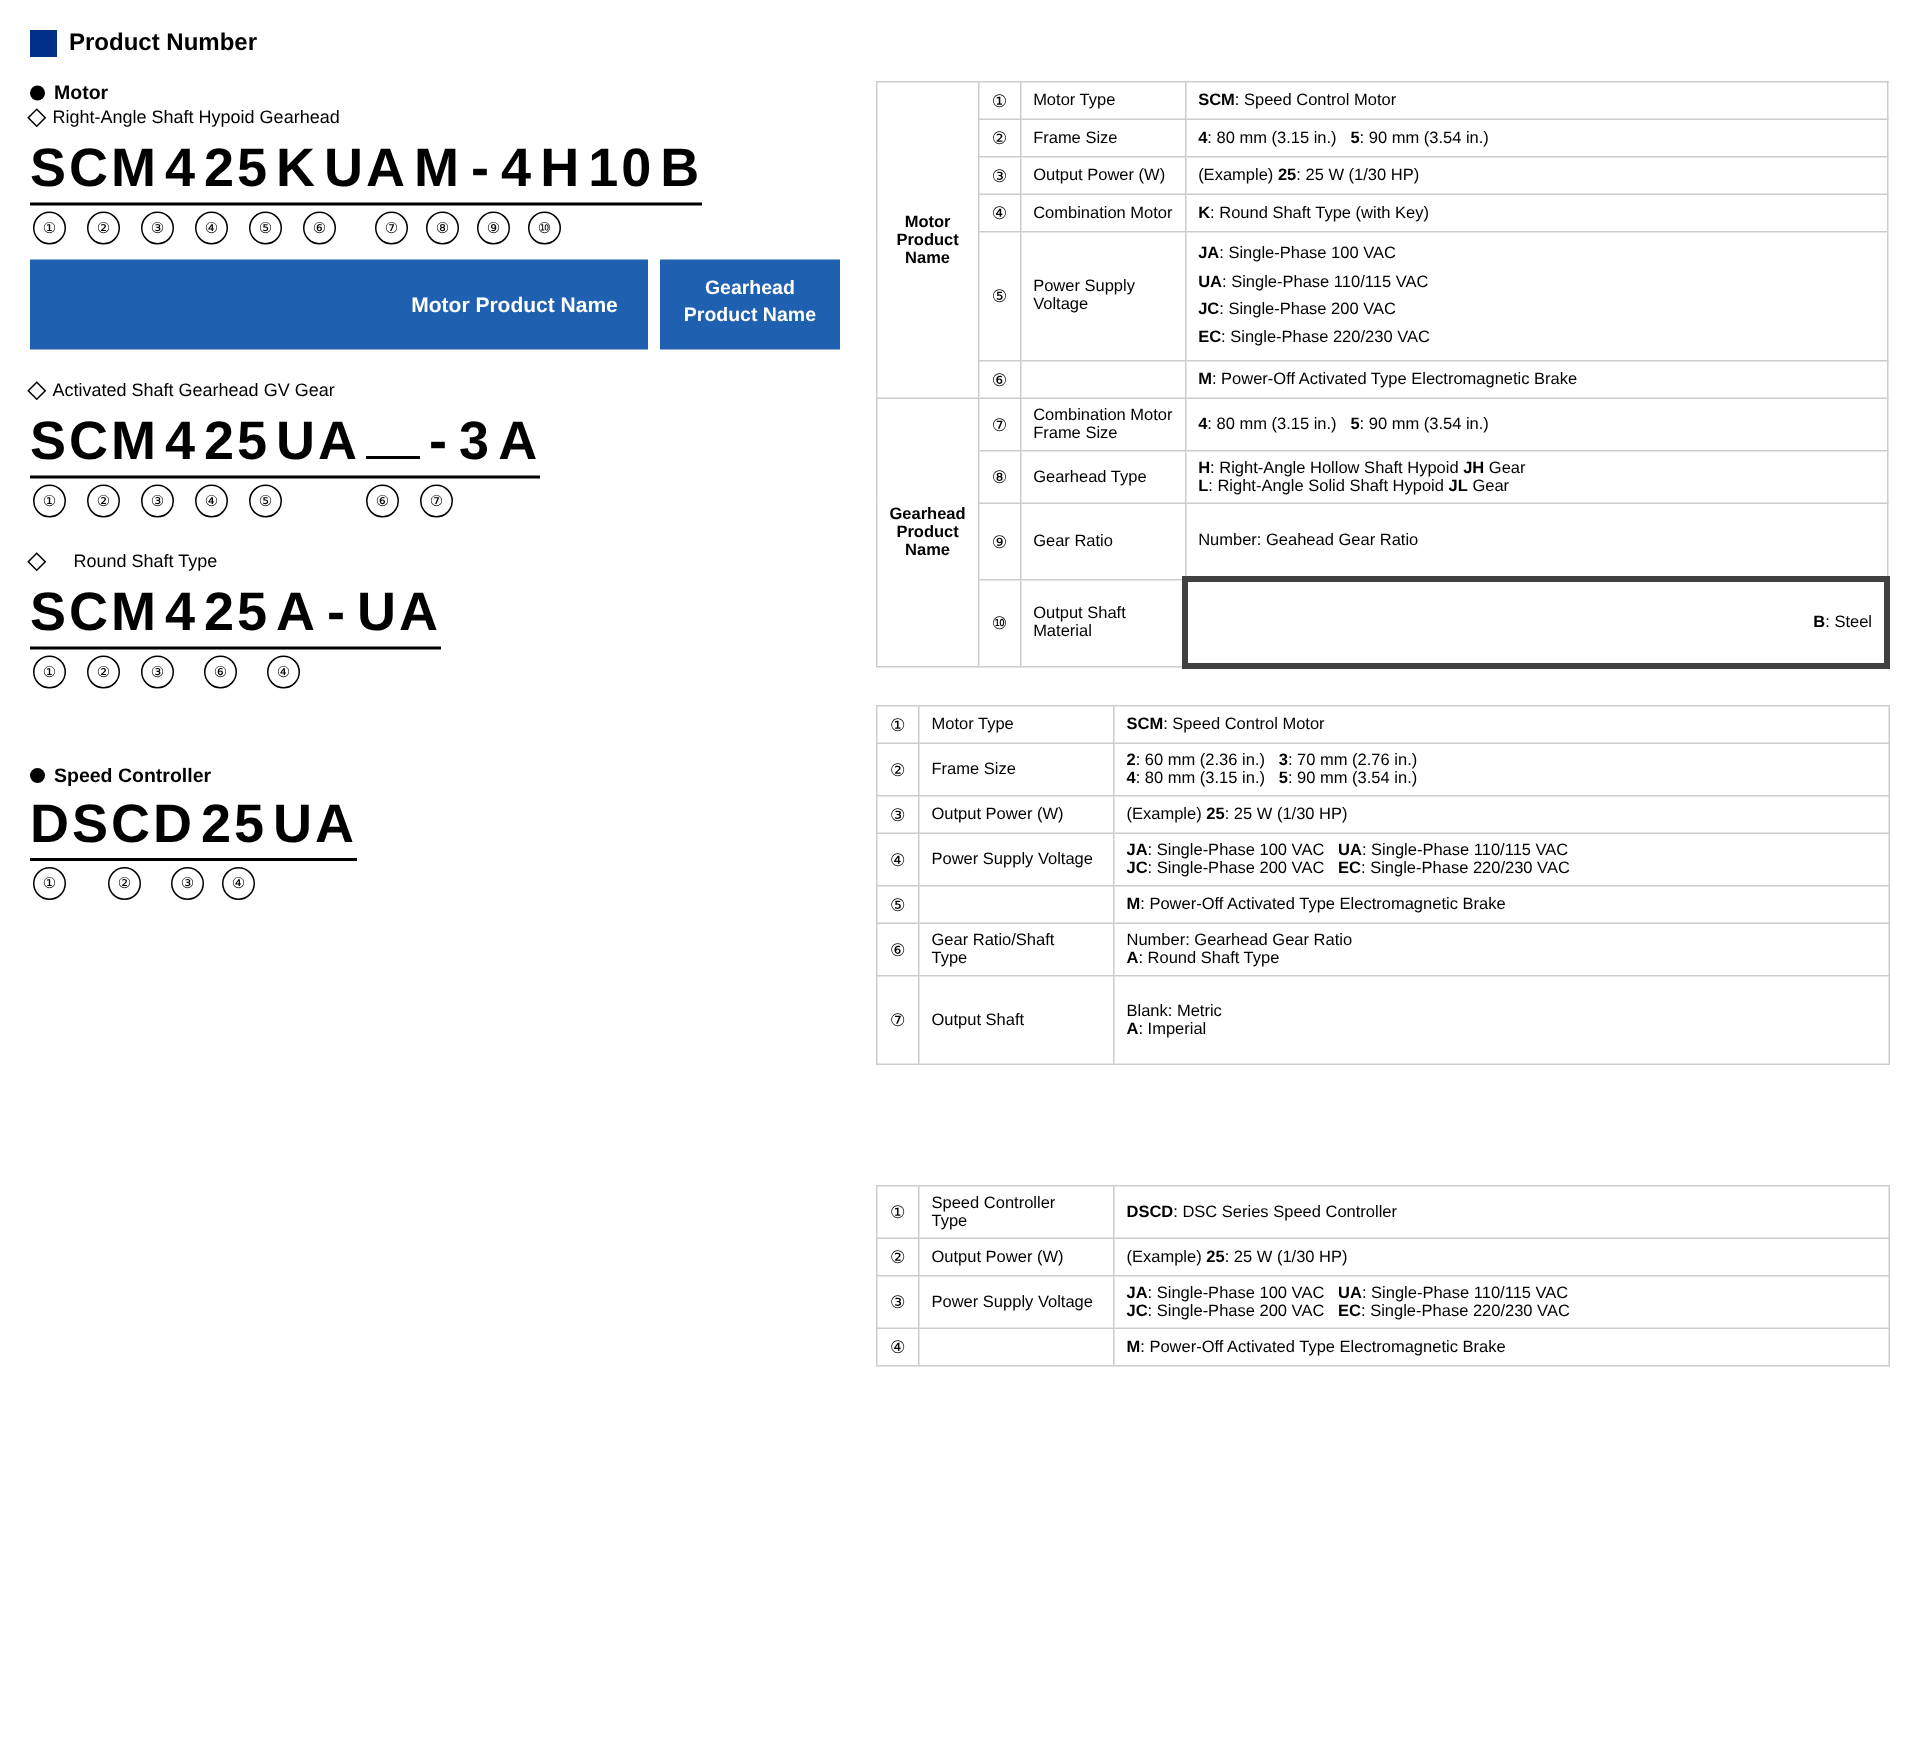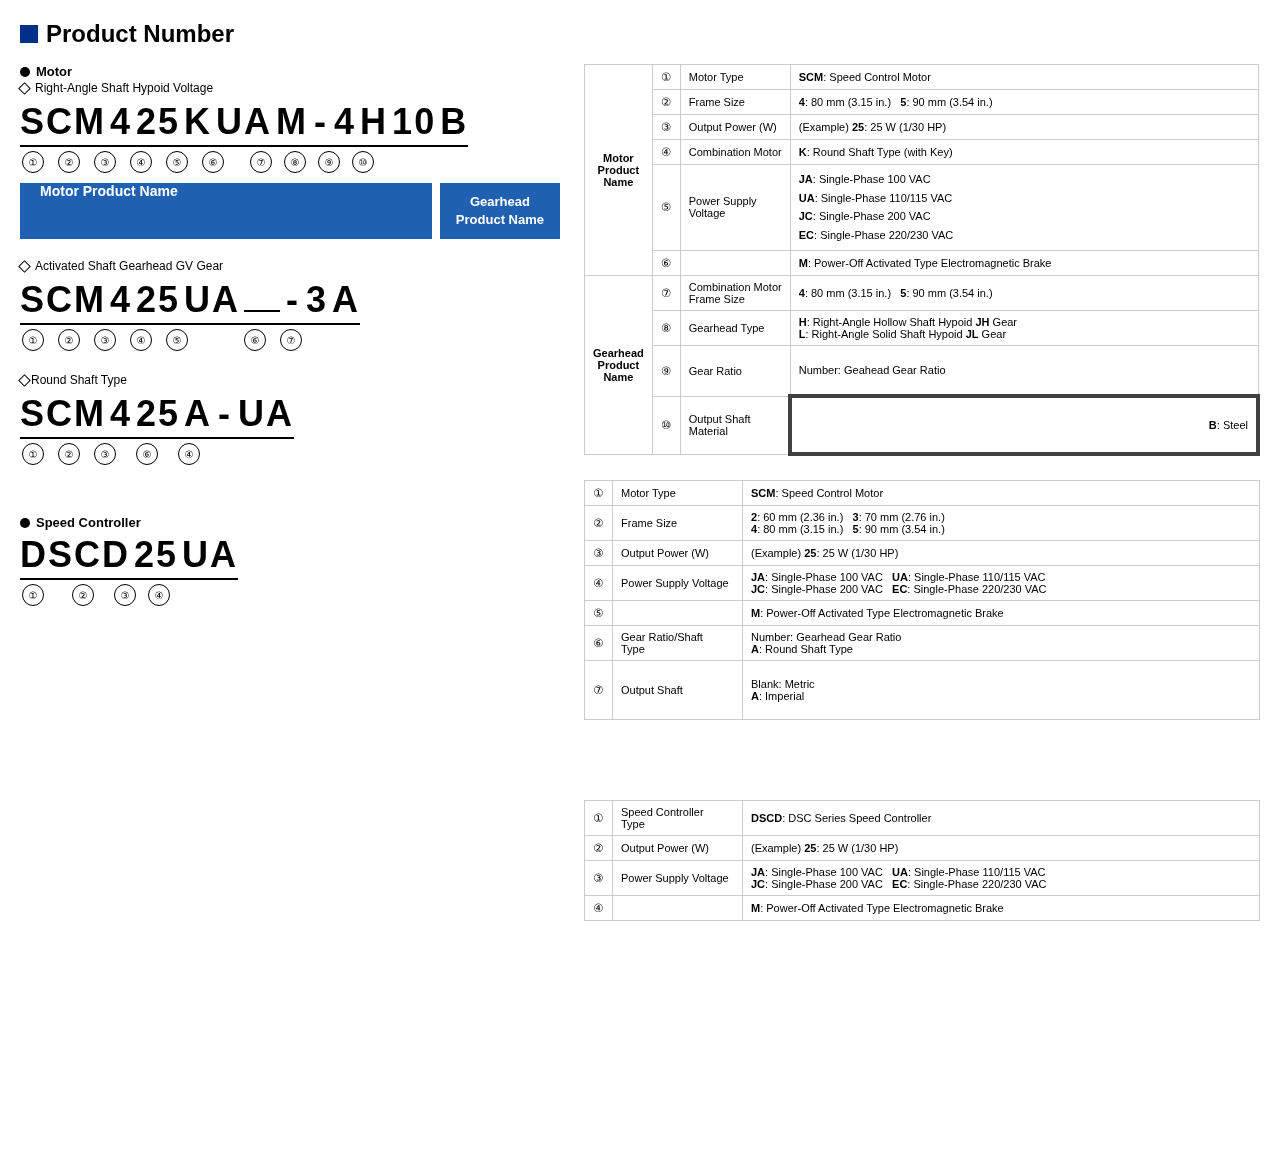"Product Number" div { font-size: 24px -> 16px }
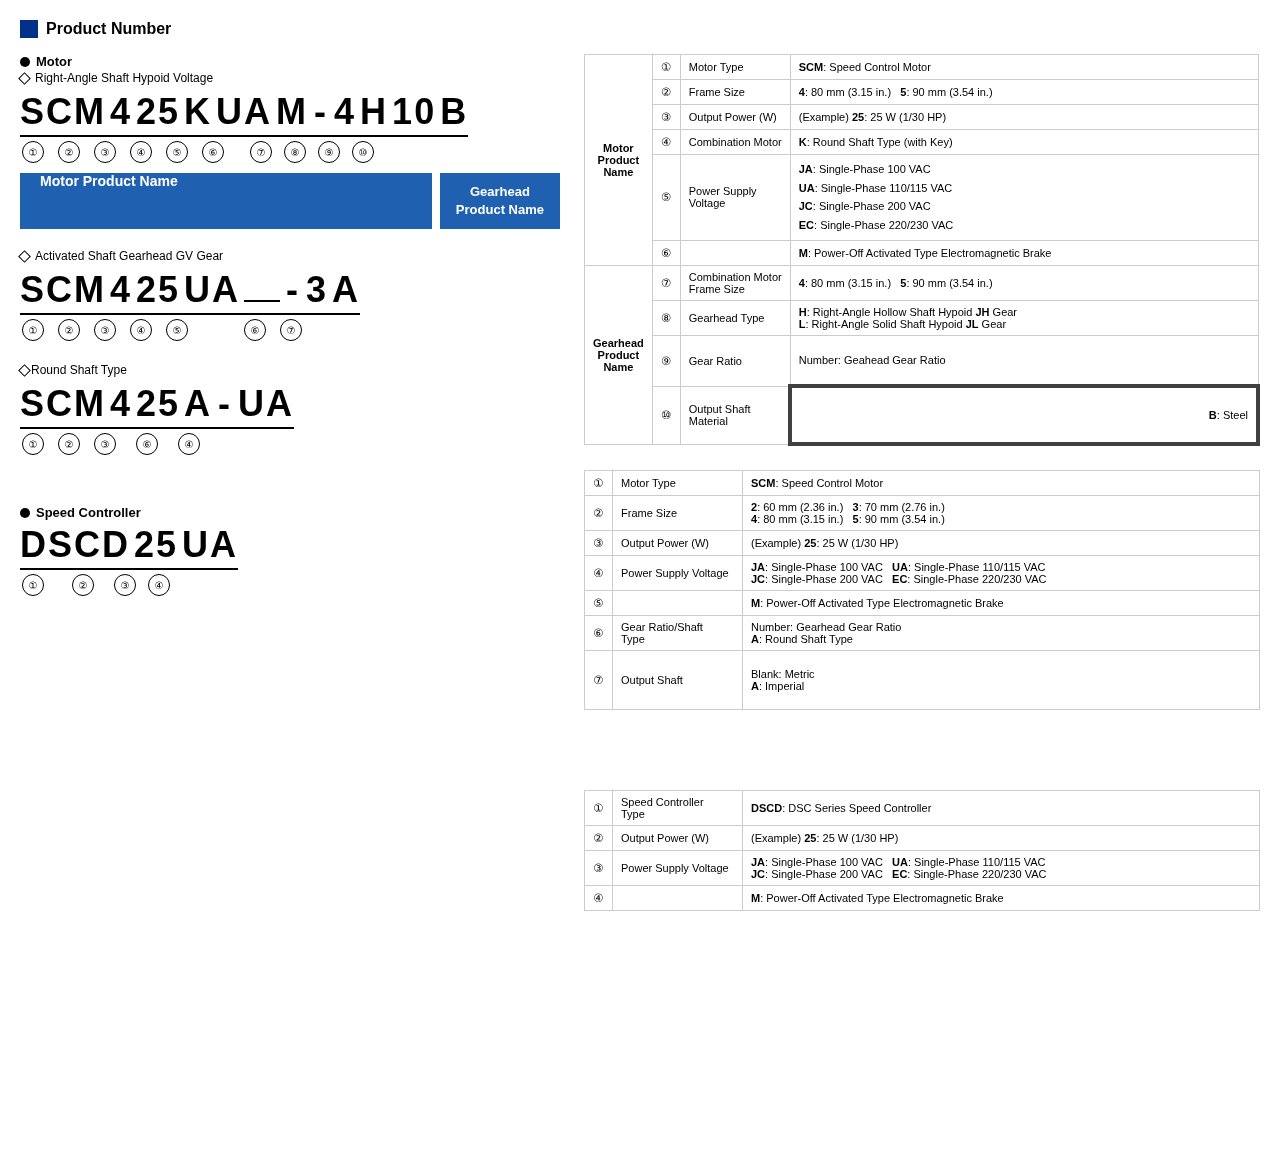"Right-Angle Shaft Hypoid Voltage" span { text: Voltage -> Gearhead }
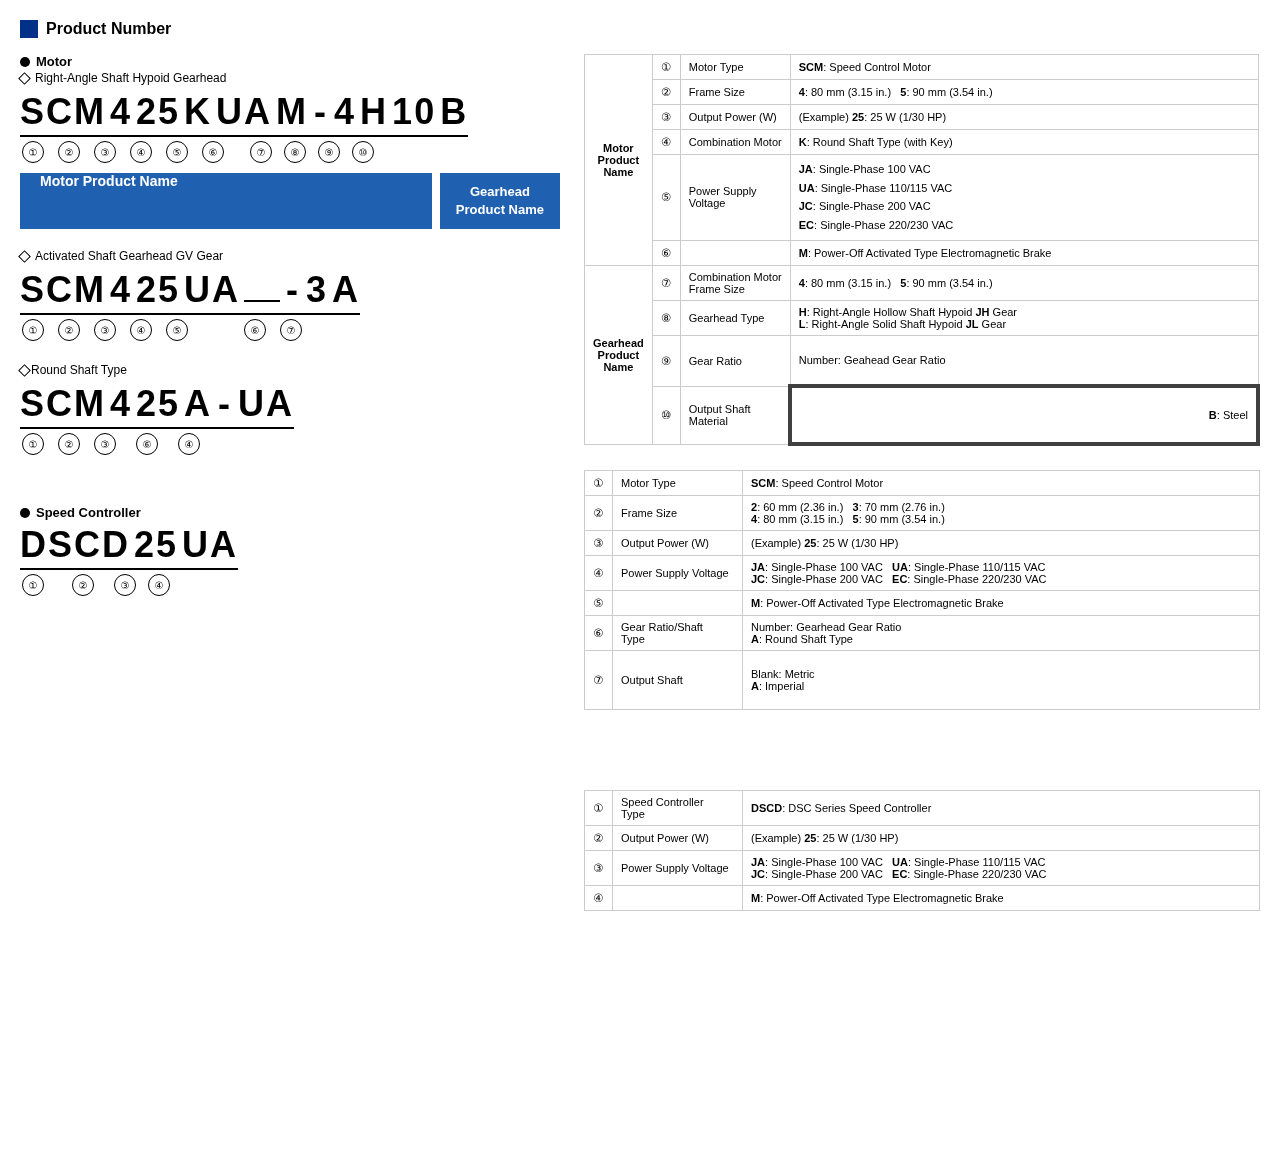"Motor Product Name" div { padding: 0 20px -> 22px 20px; text-align: left -> right }
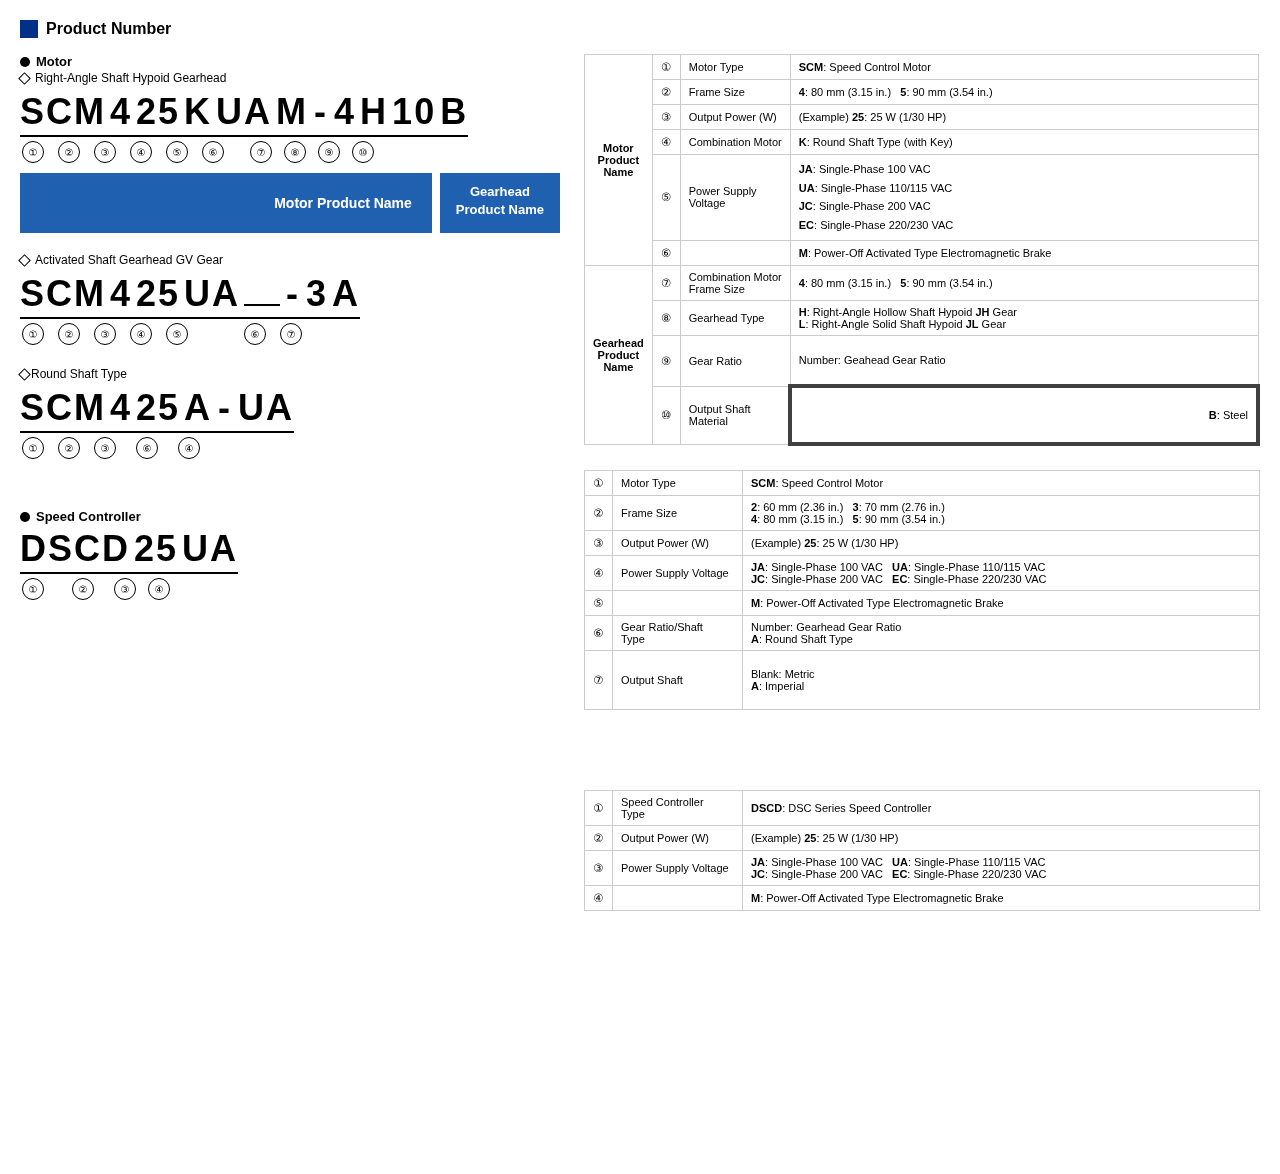"Round Shaft Type" div { gap: 2px -> 20px }
